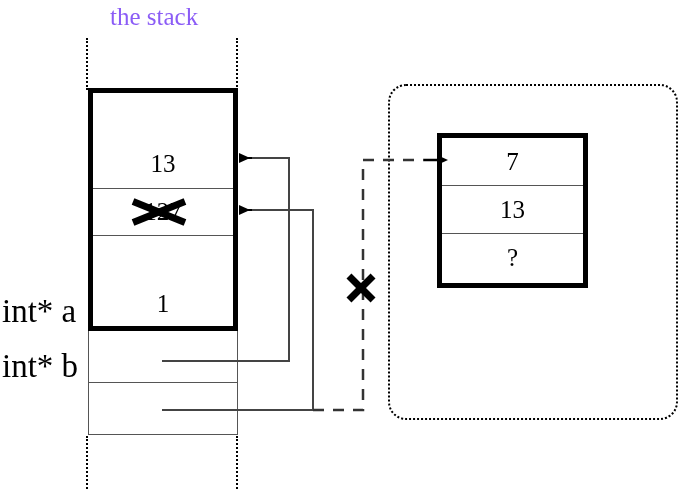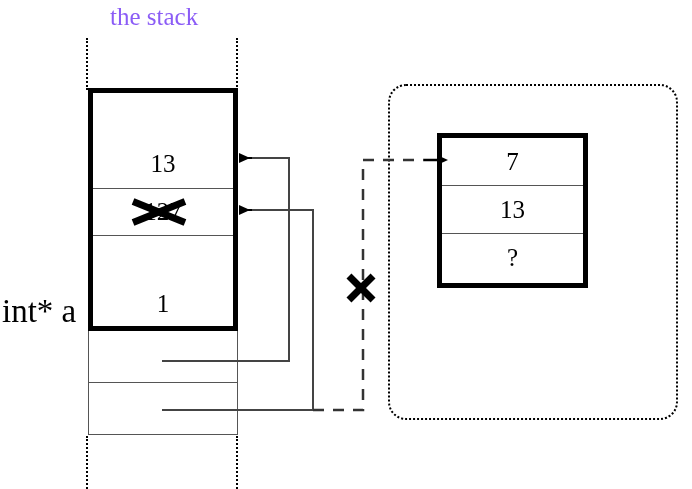"int* b" div.var-label { html: none -> <div>int* b</div> }
